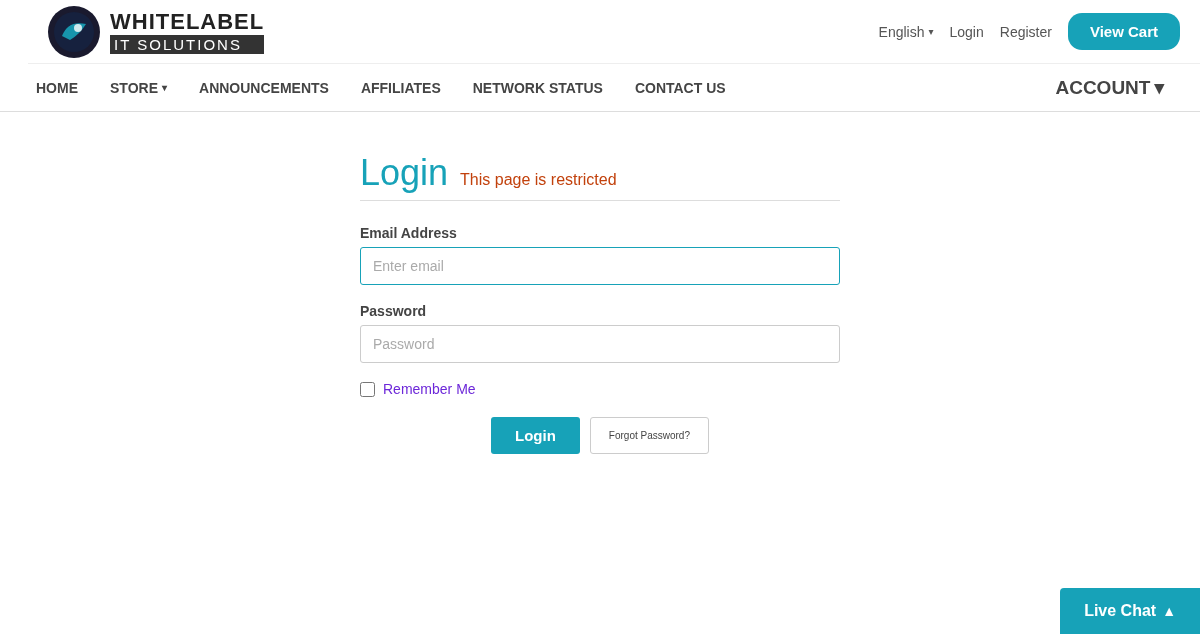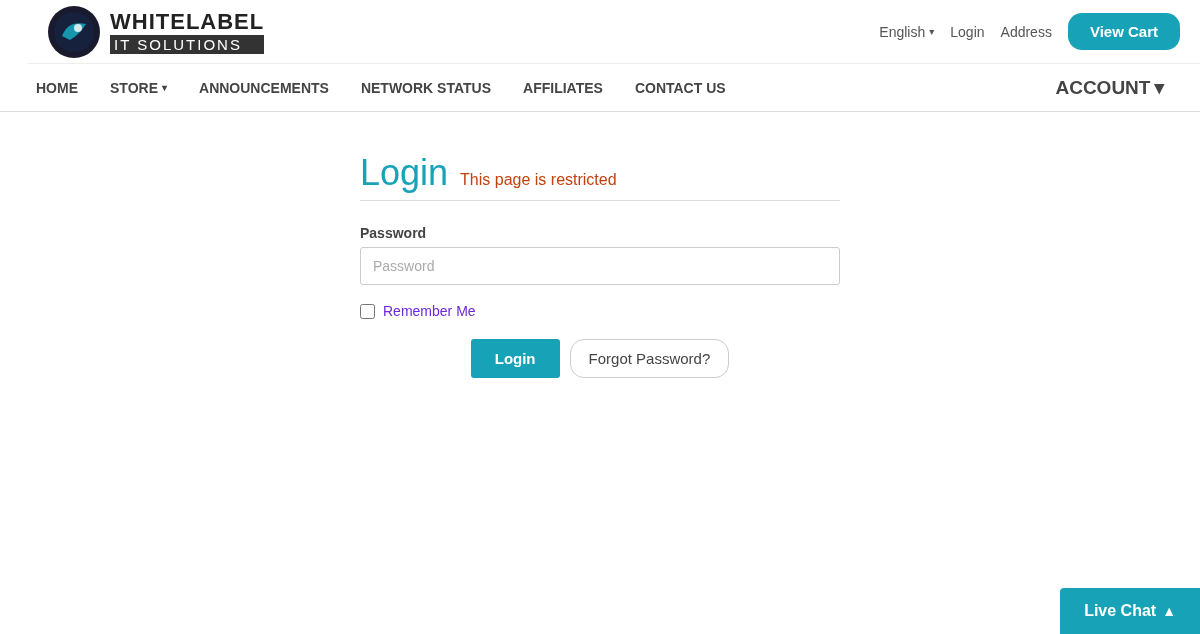"Address" a.top-link { text: Address -> Register }
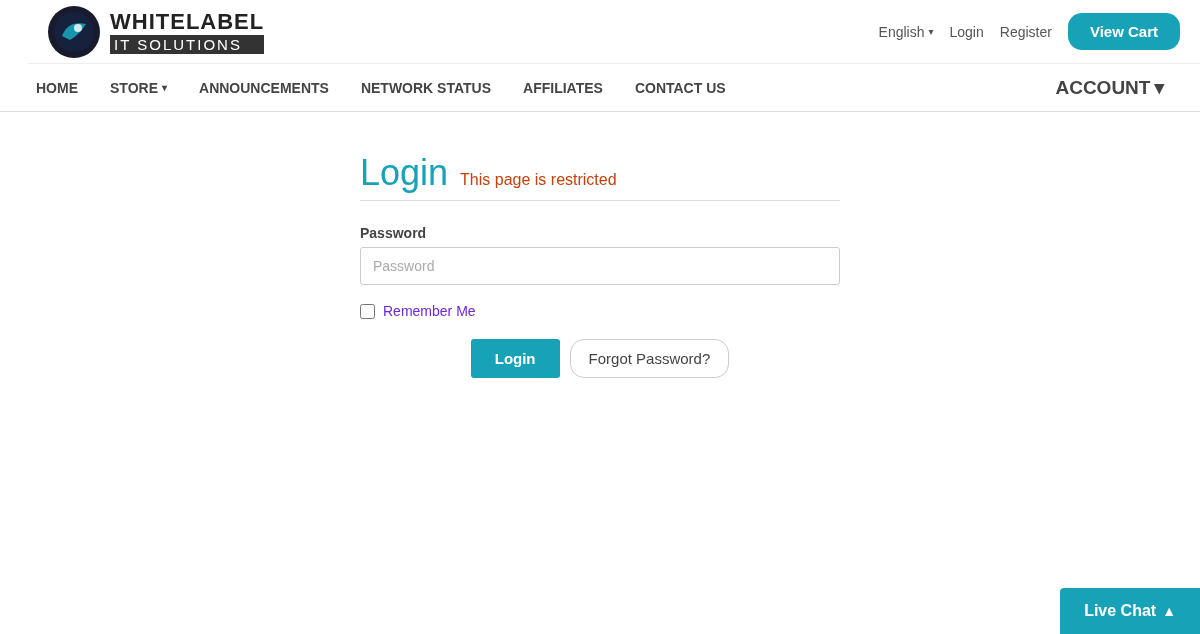"NETWORK STATUS" a.nav-item { order: before "AFFILIATES" -> after "AFFILIATES" }
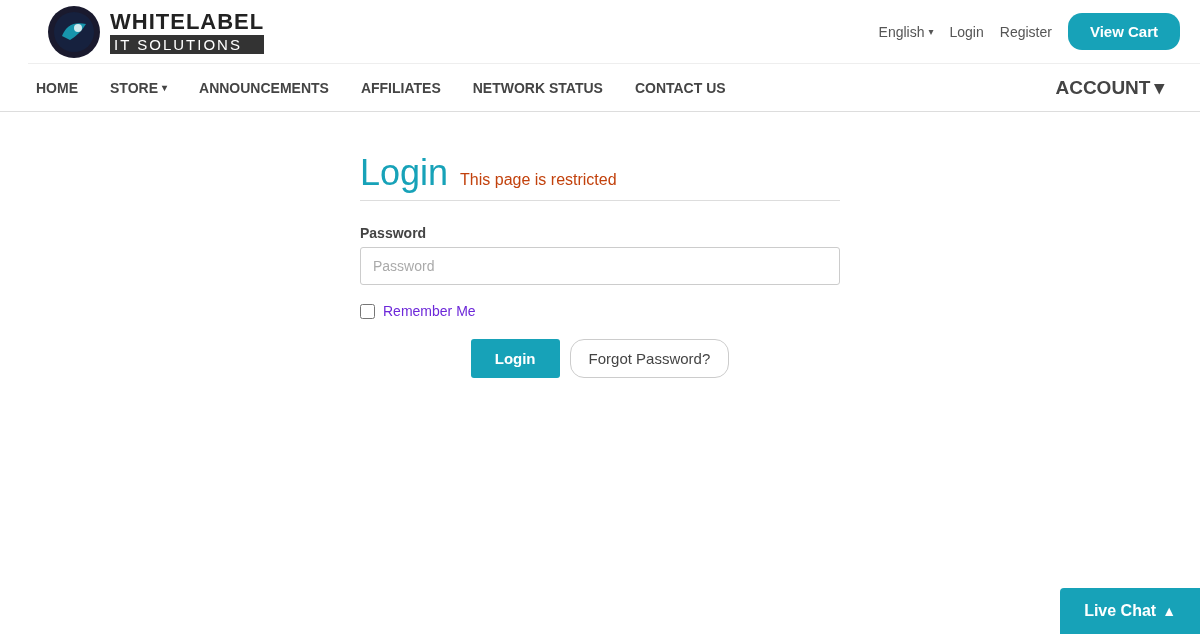"Email Address" div.form-group { html: none -> <div> <label>Email Address</label> <input> </div> }
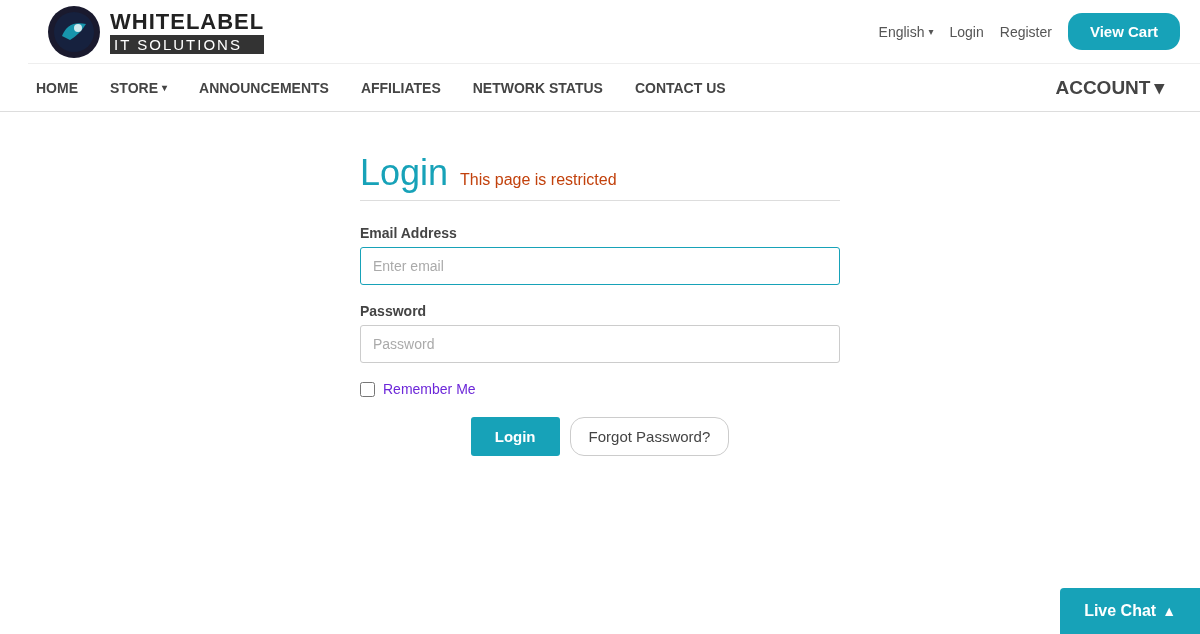"Forgot Password?" .forgot-btn { border-radius: 14px -> 3px; font-size: 15px -> 10px }
